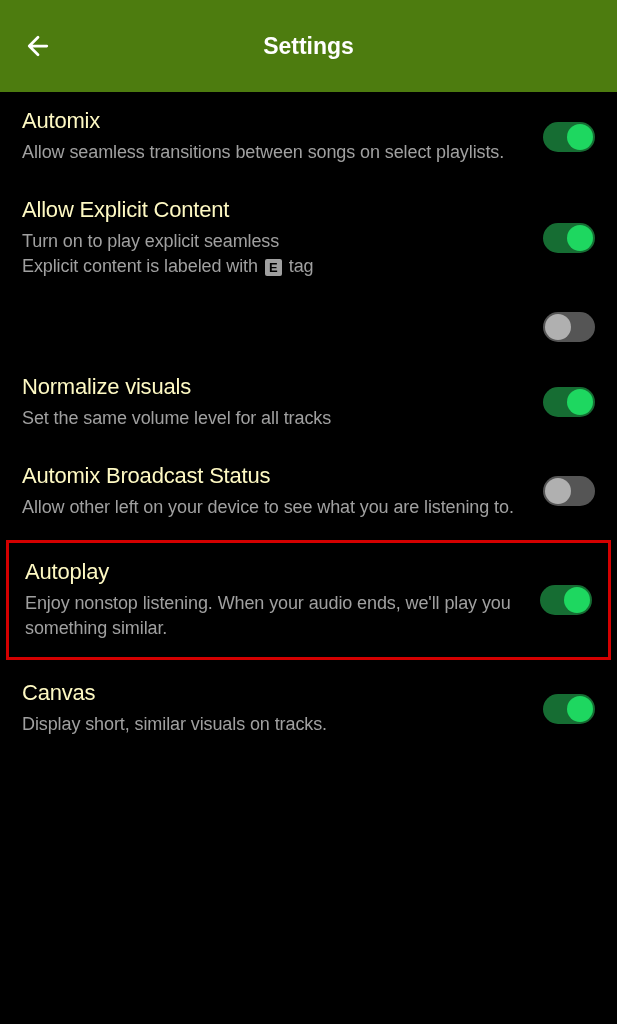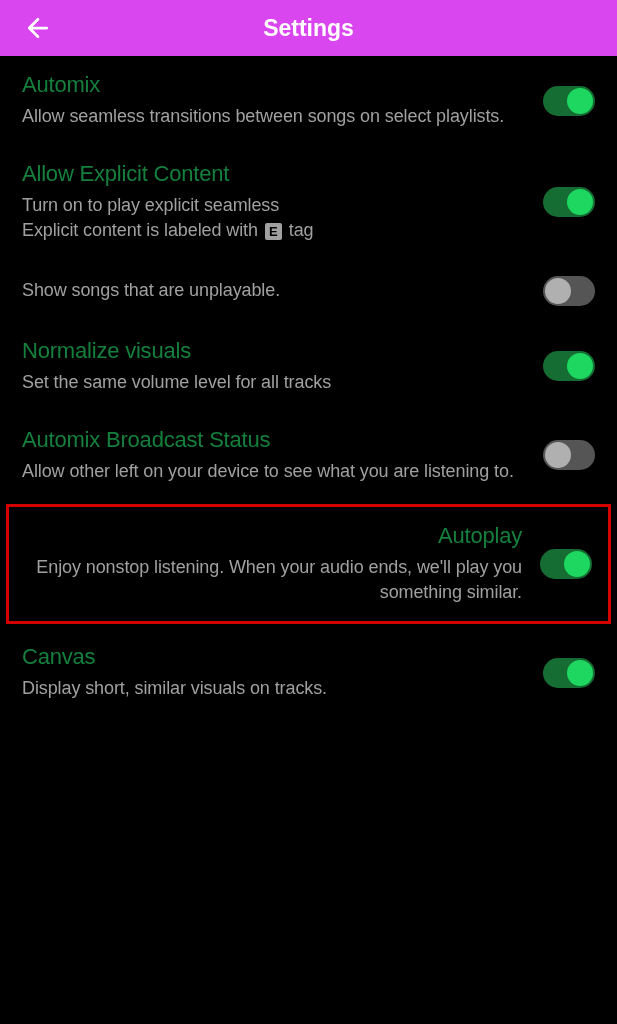"Settings" .header { background: #d946ef -> #4d7c0f; height: 56px -> 92px }
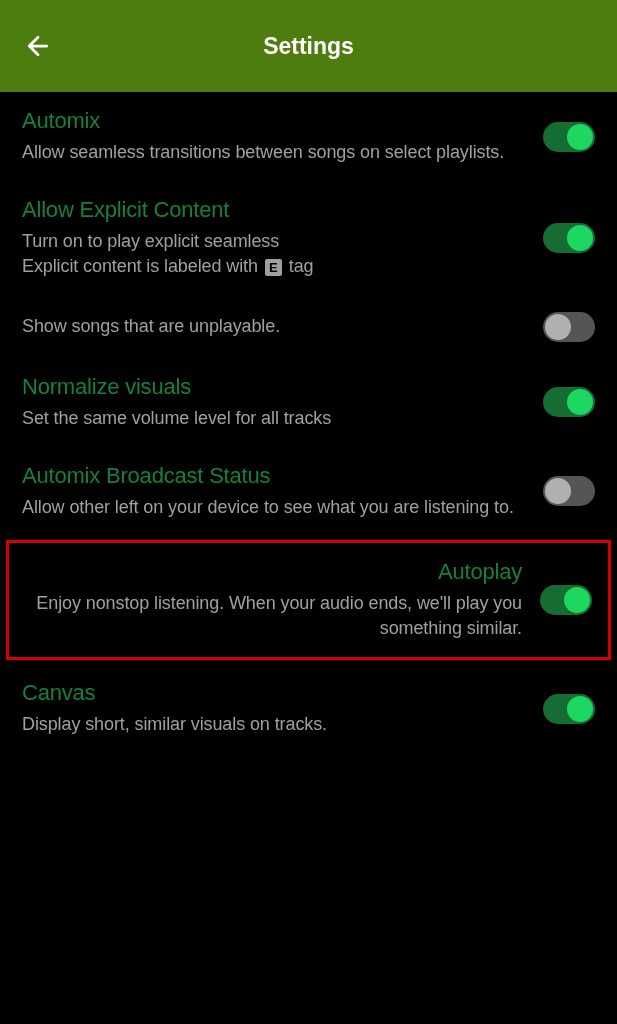"Automix" .setting-title { color: #15803d -> #fef9c3 }
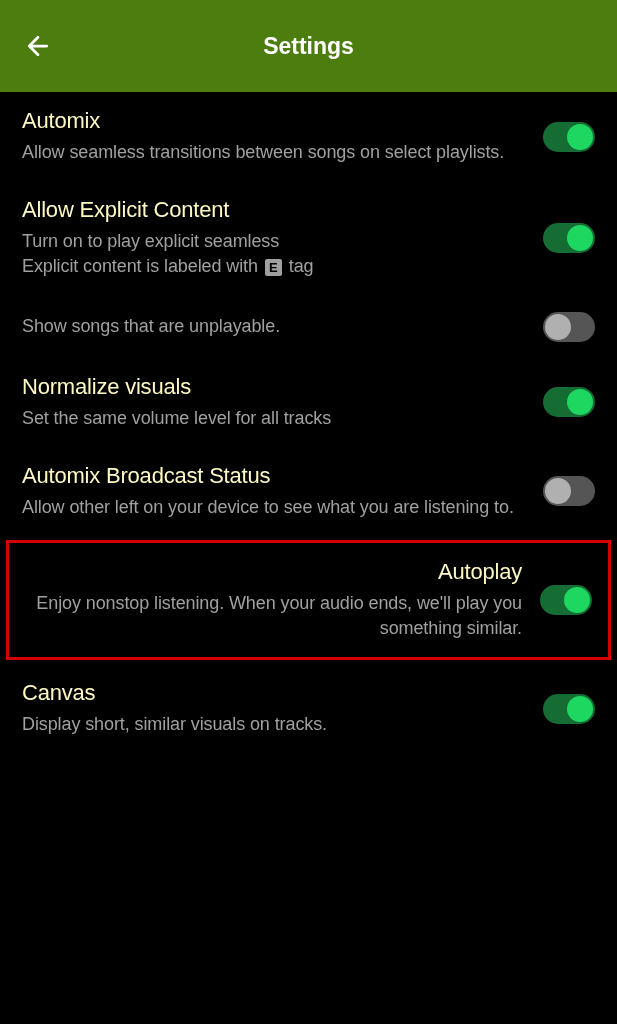"Show songs that are unplayable." div.setting-desc { html: <div>Show songs that are unplayable.</div> -> none }
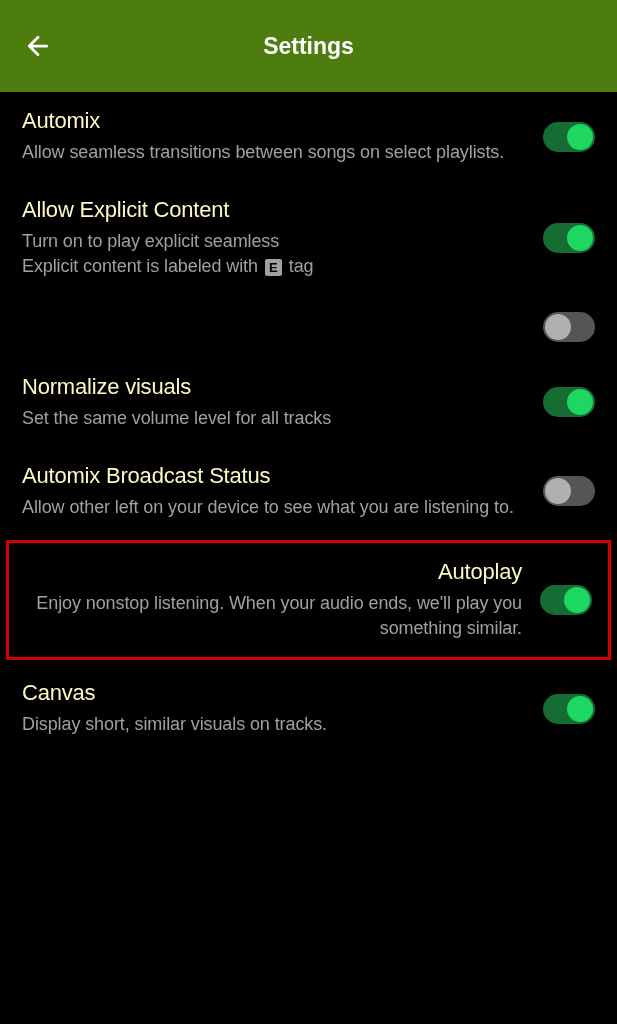"Autoplay" .highlight-box { text-align: right -> none }
